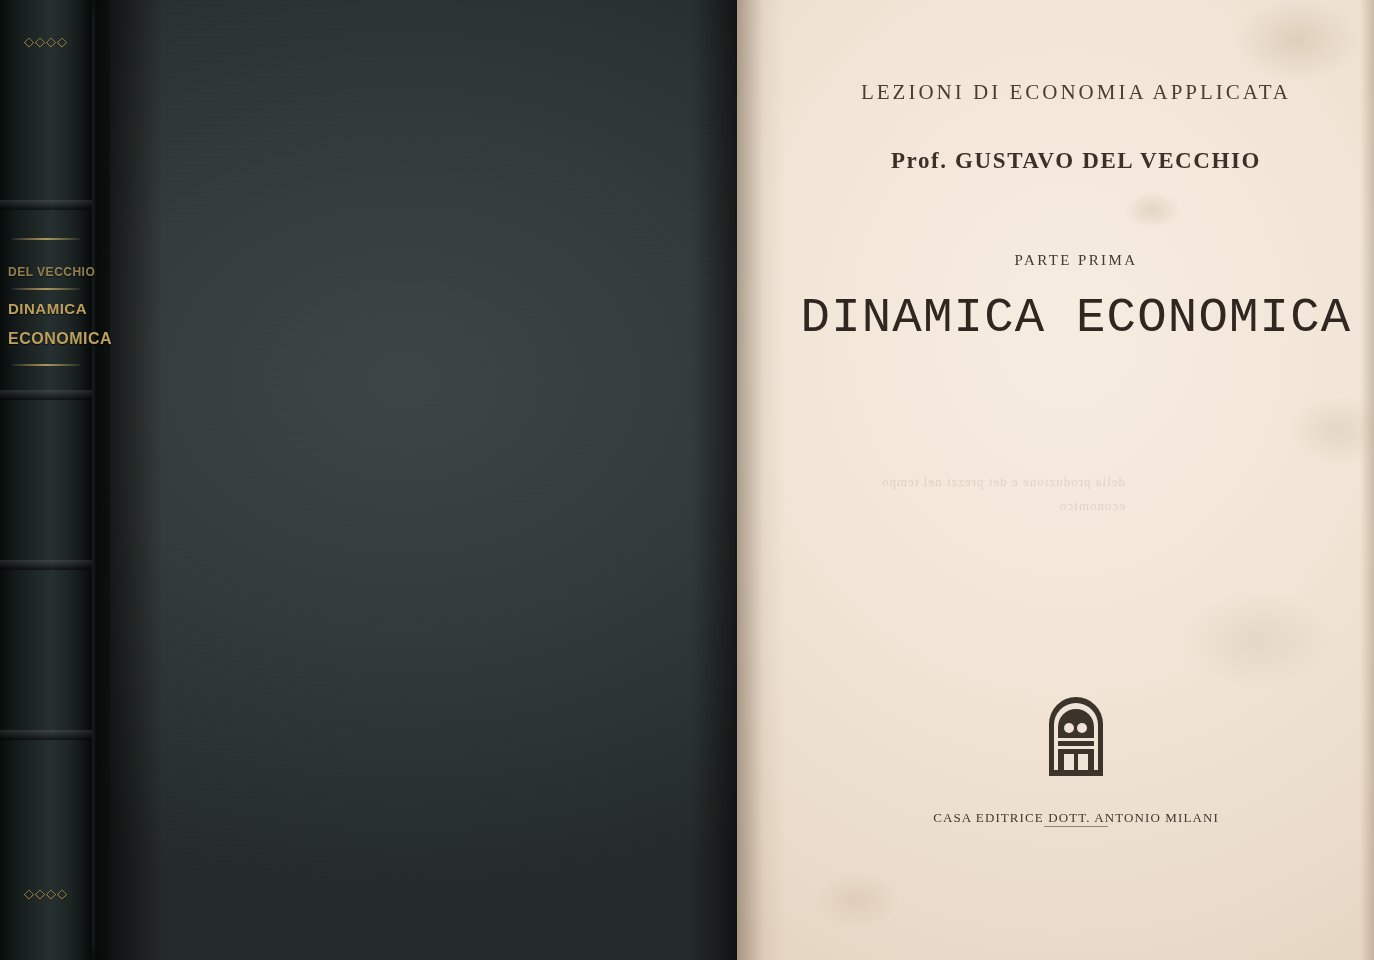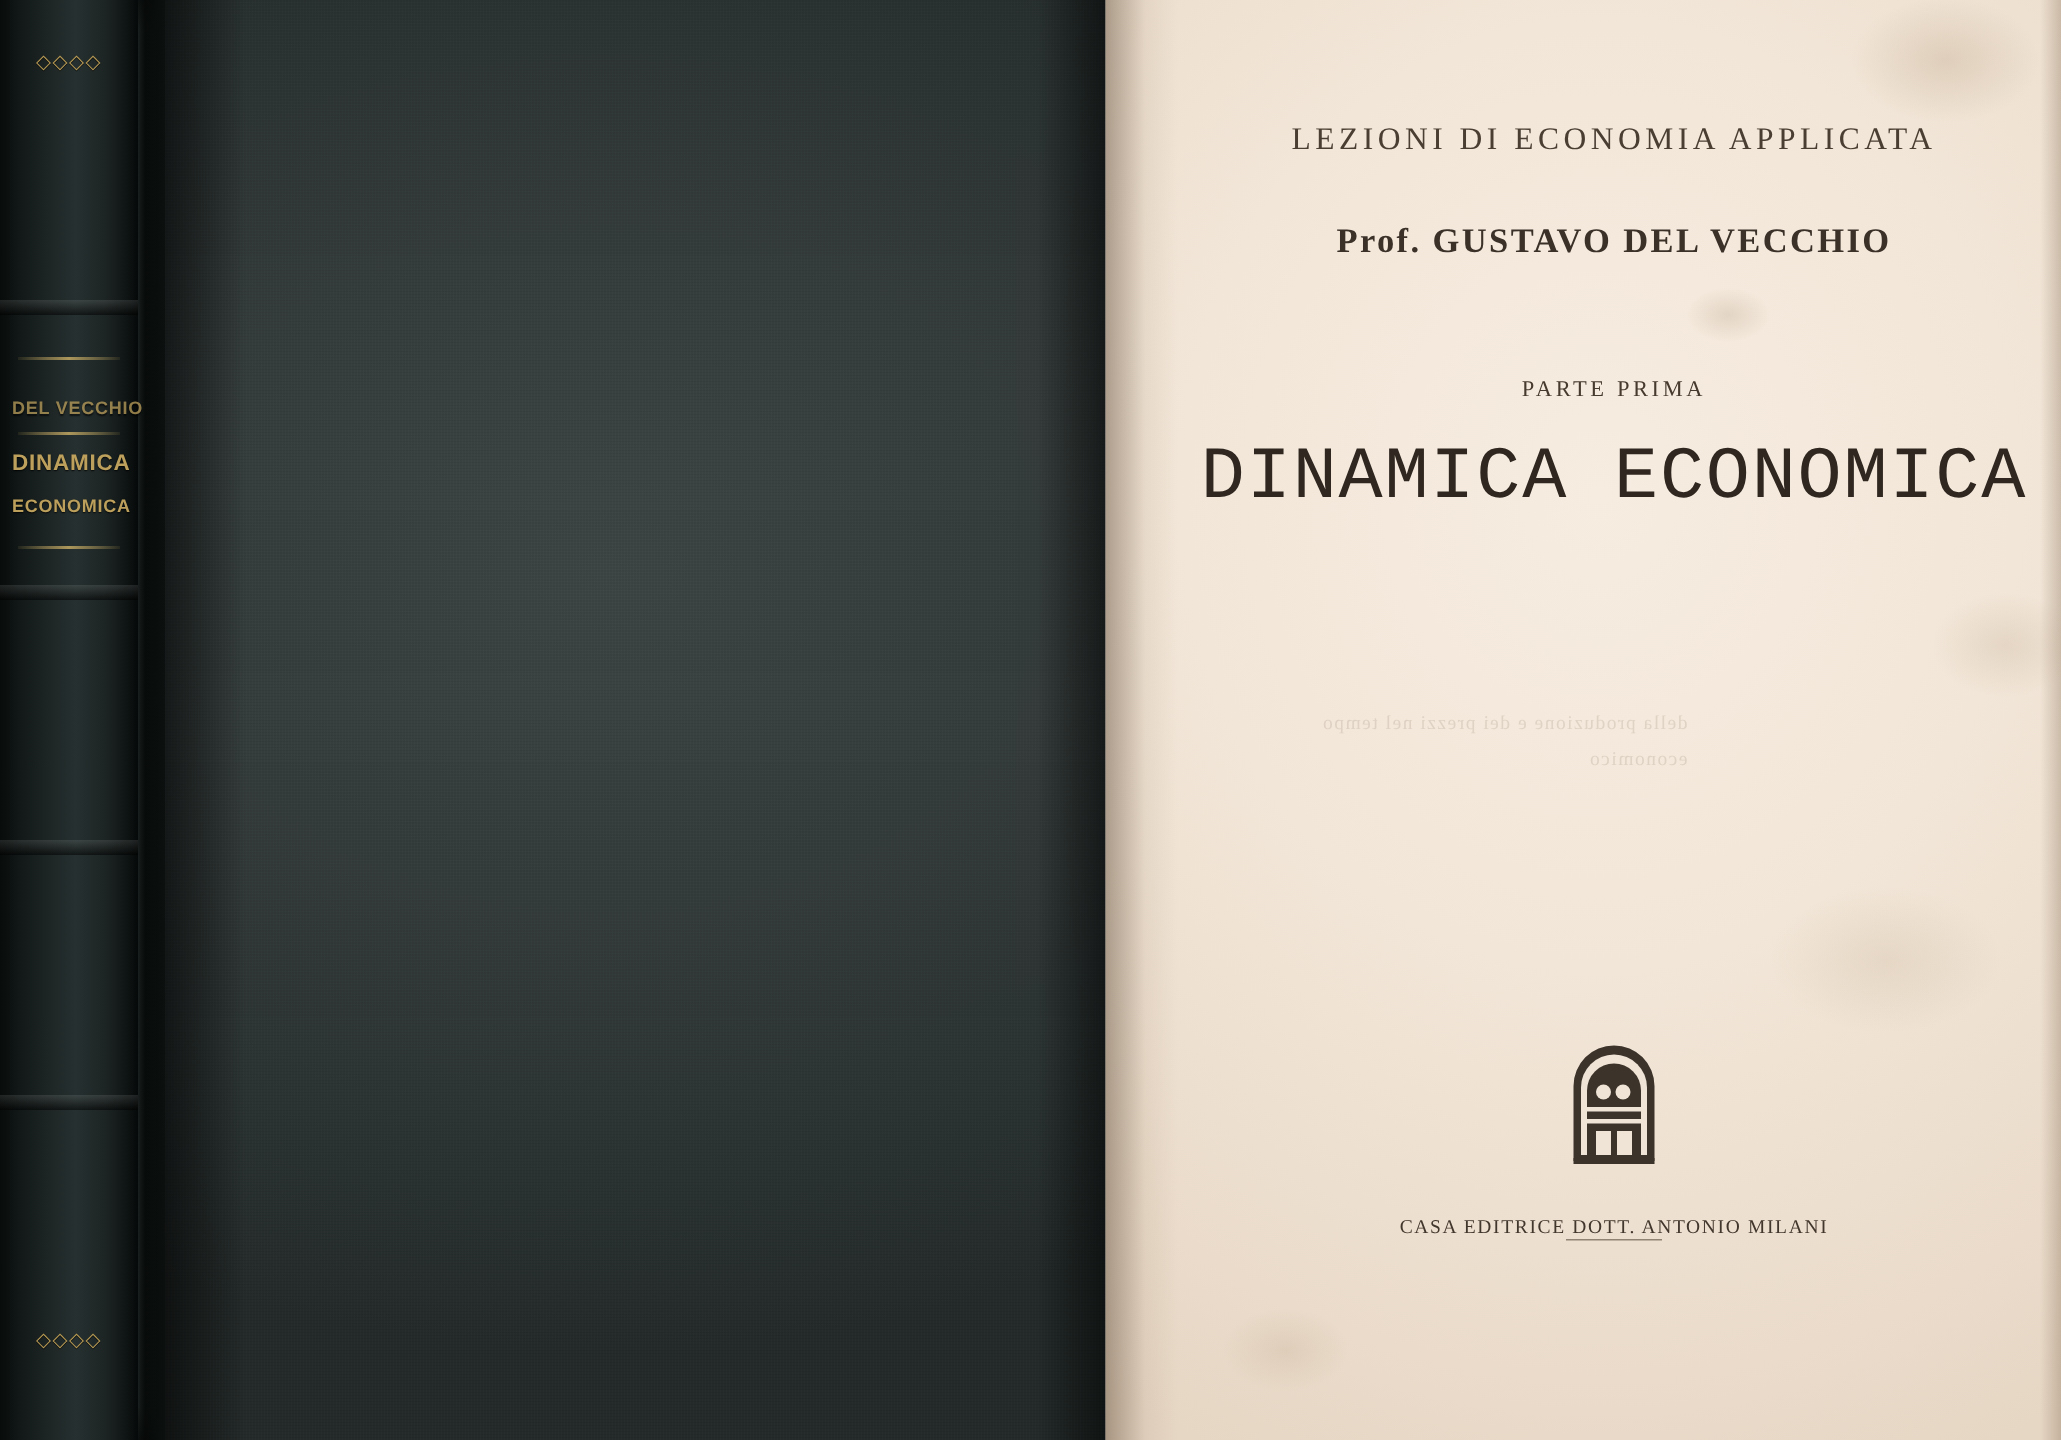"ECONOMICA" .spine-title2 { font-size: 12px -> 16px }
